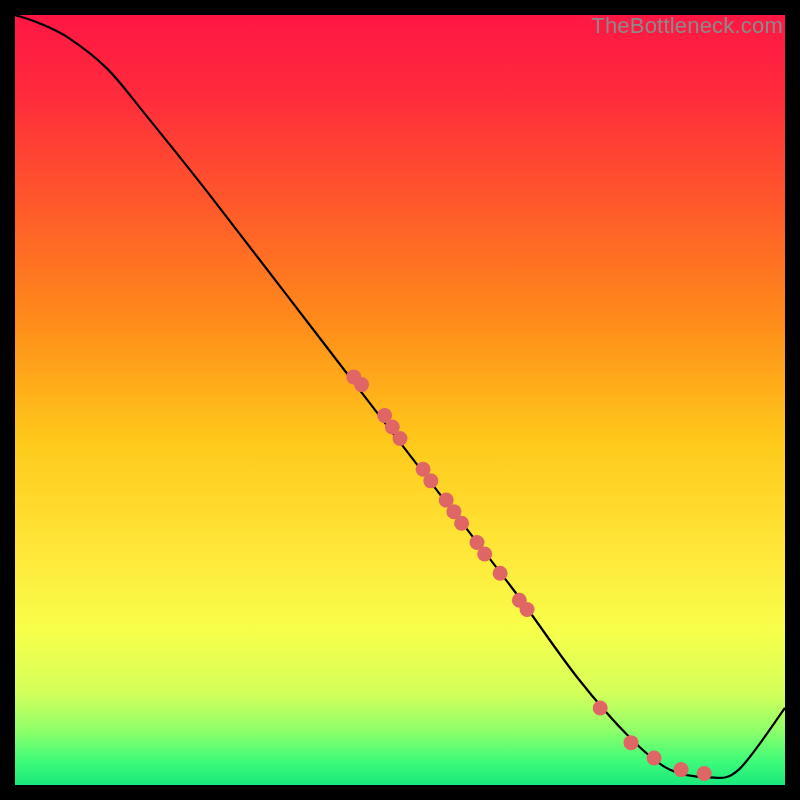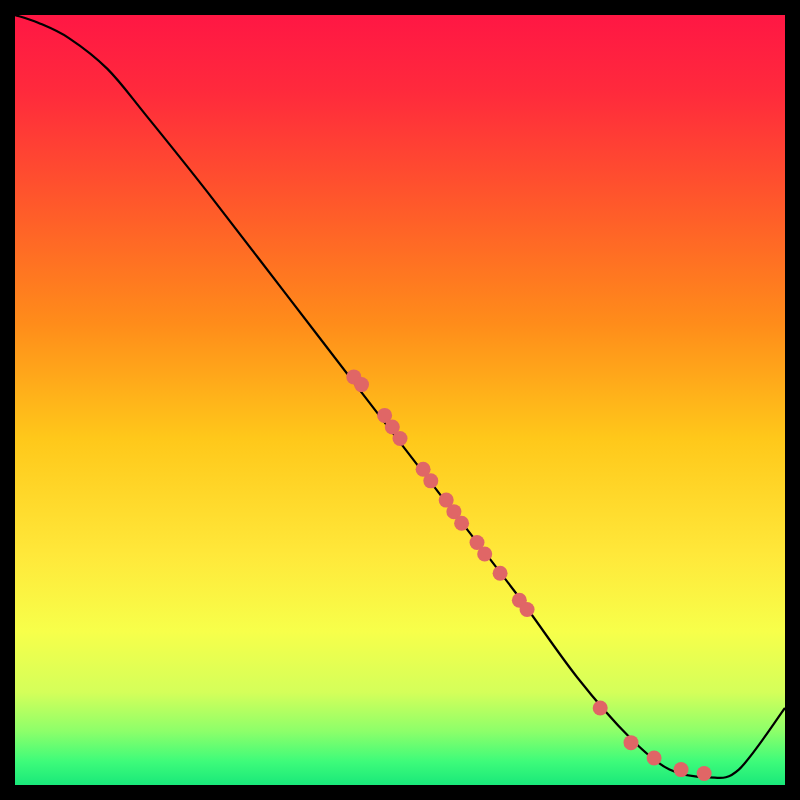"TheBottleneck.com" div.watermark { html: none -> <div>TheBottleneck.com</div> }
